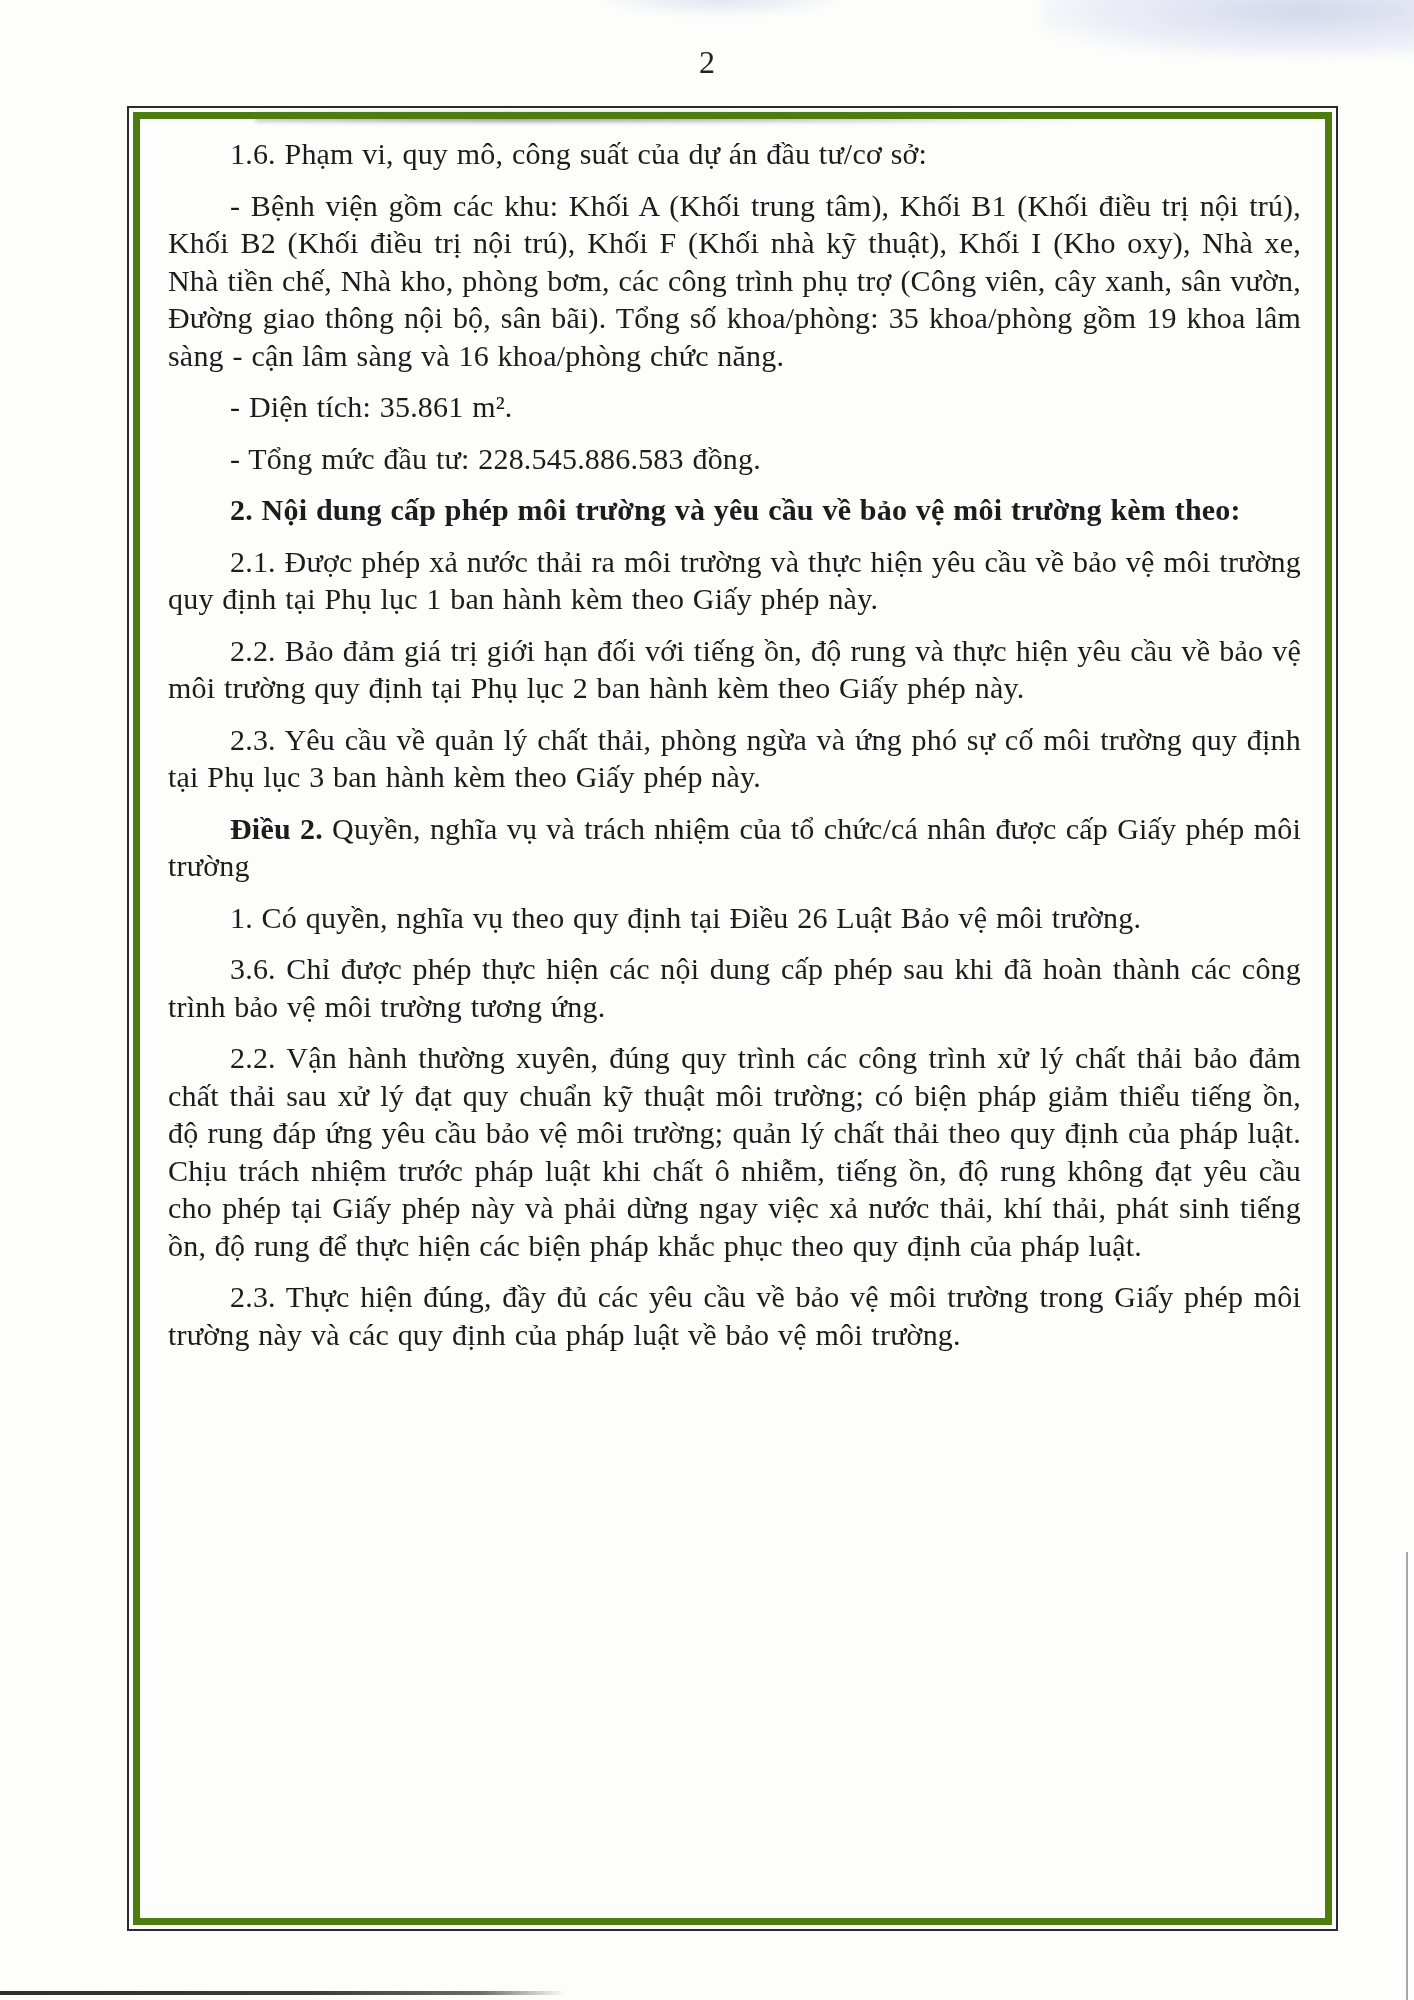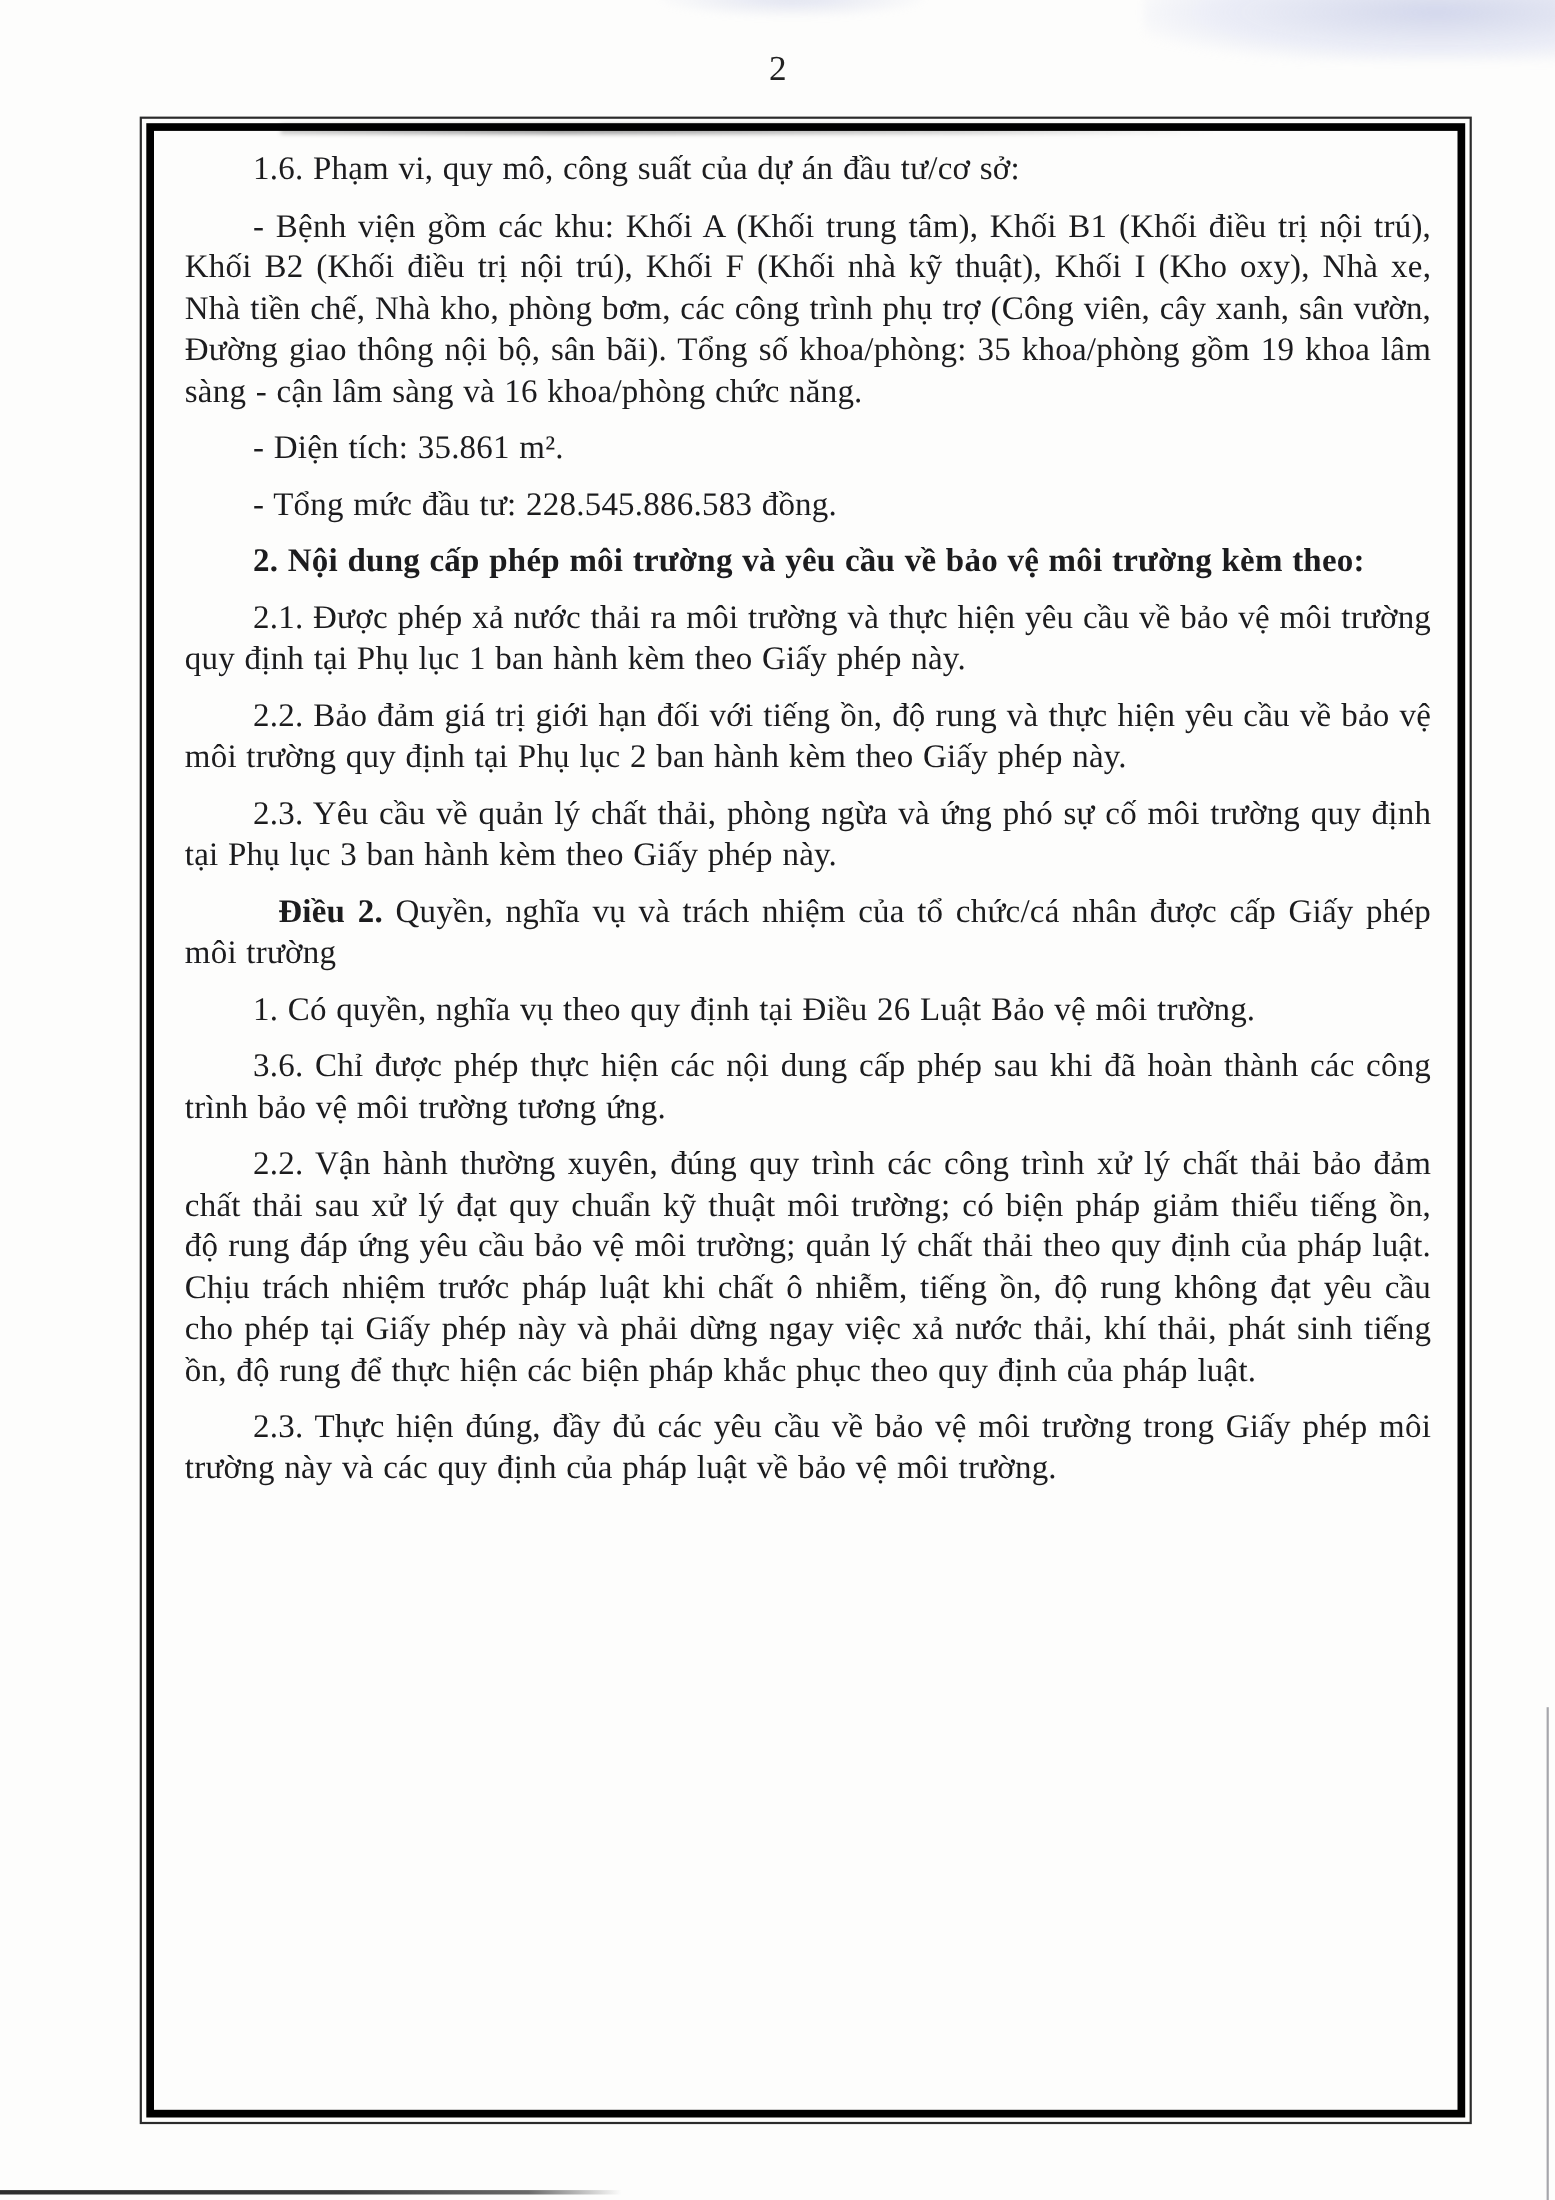"1.6. Phạm vi, quy mô," .frame-inner { border: 7px solid #000000 -> 7px solid #4d7c0f }
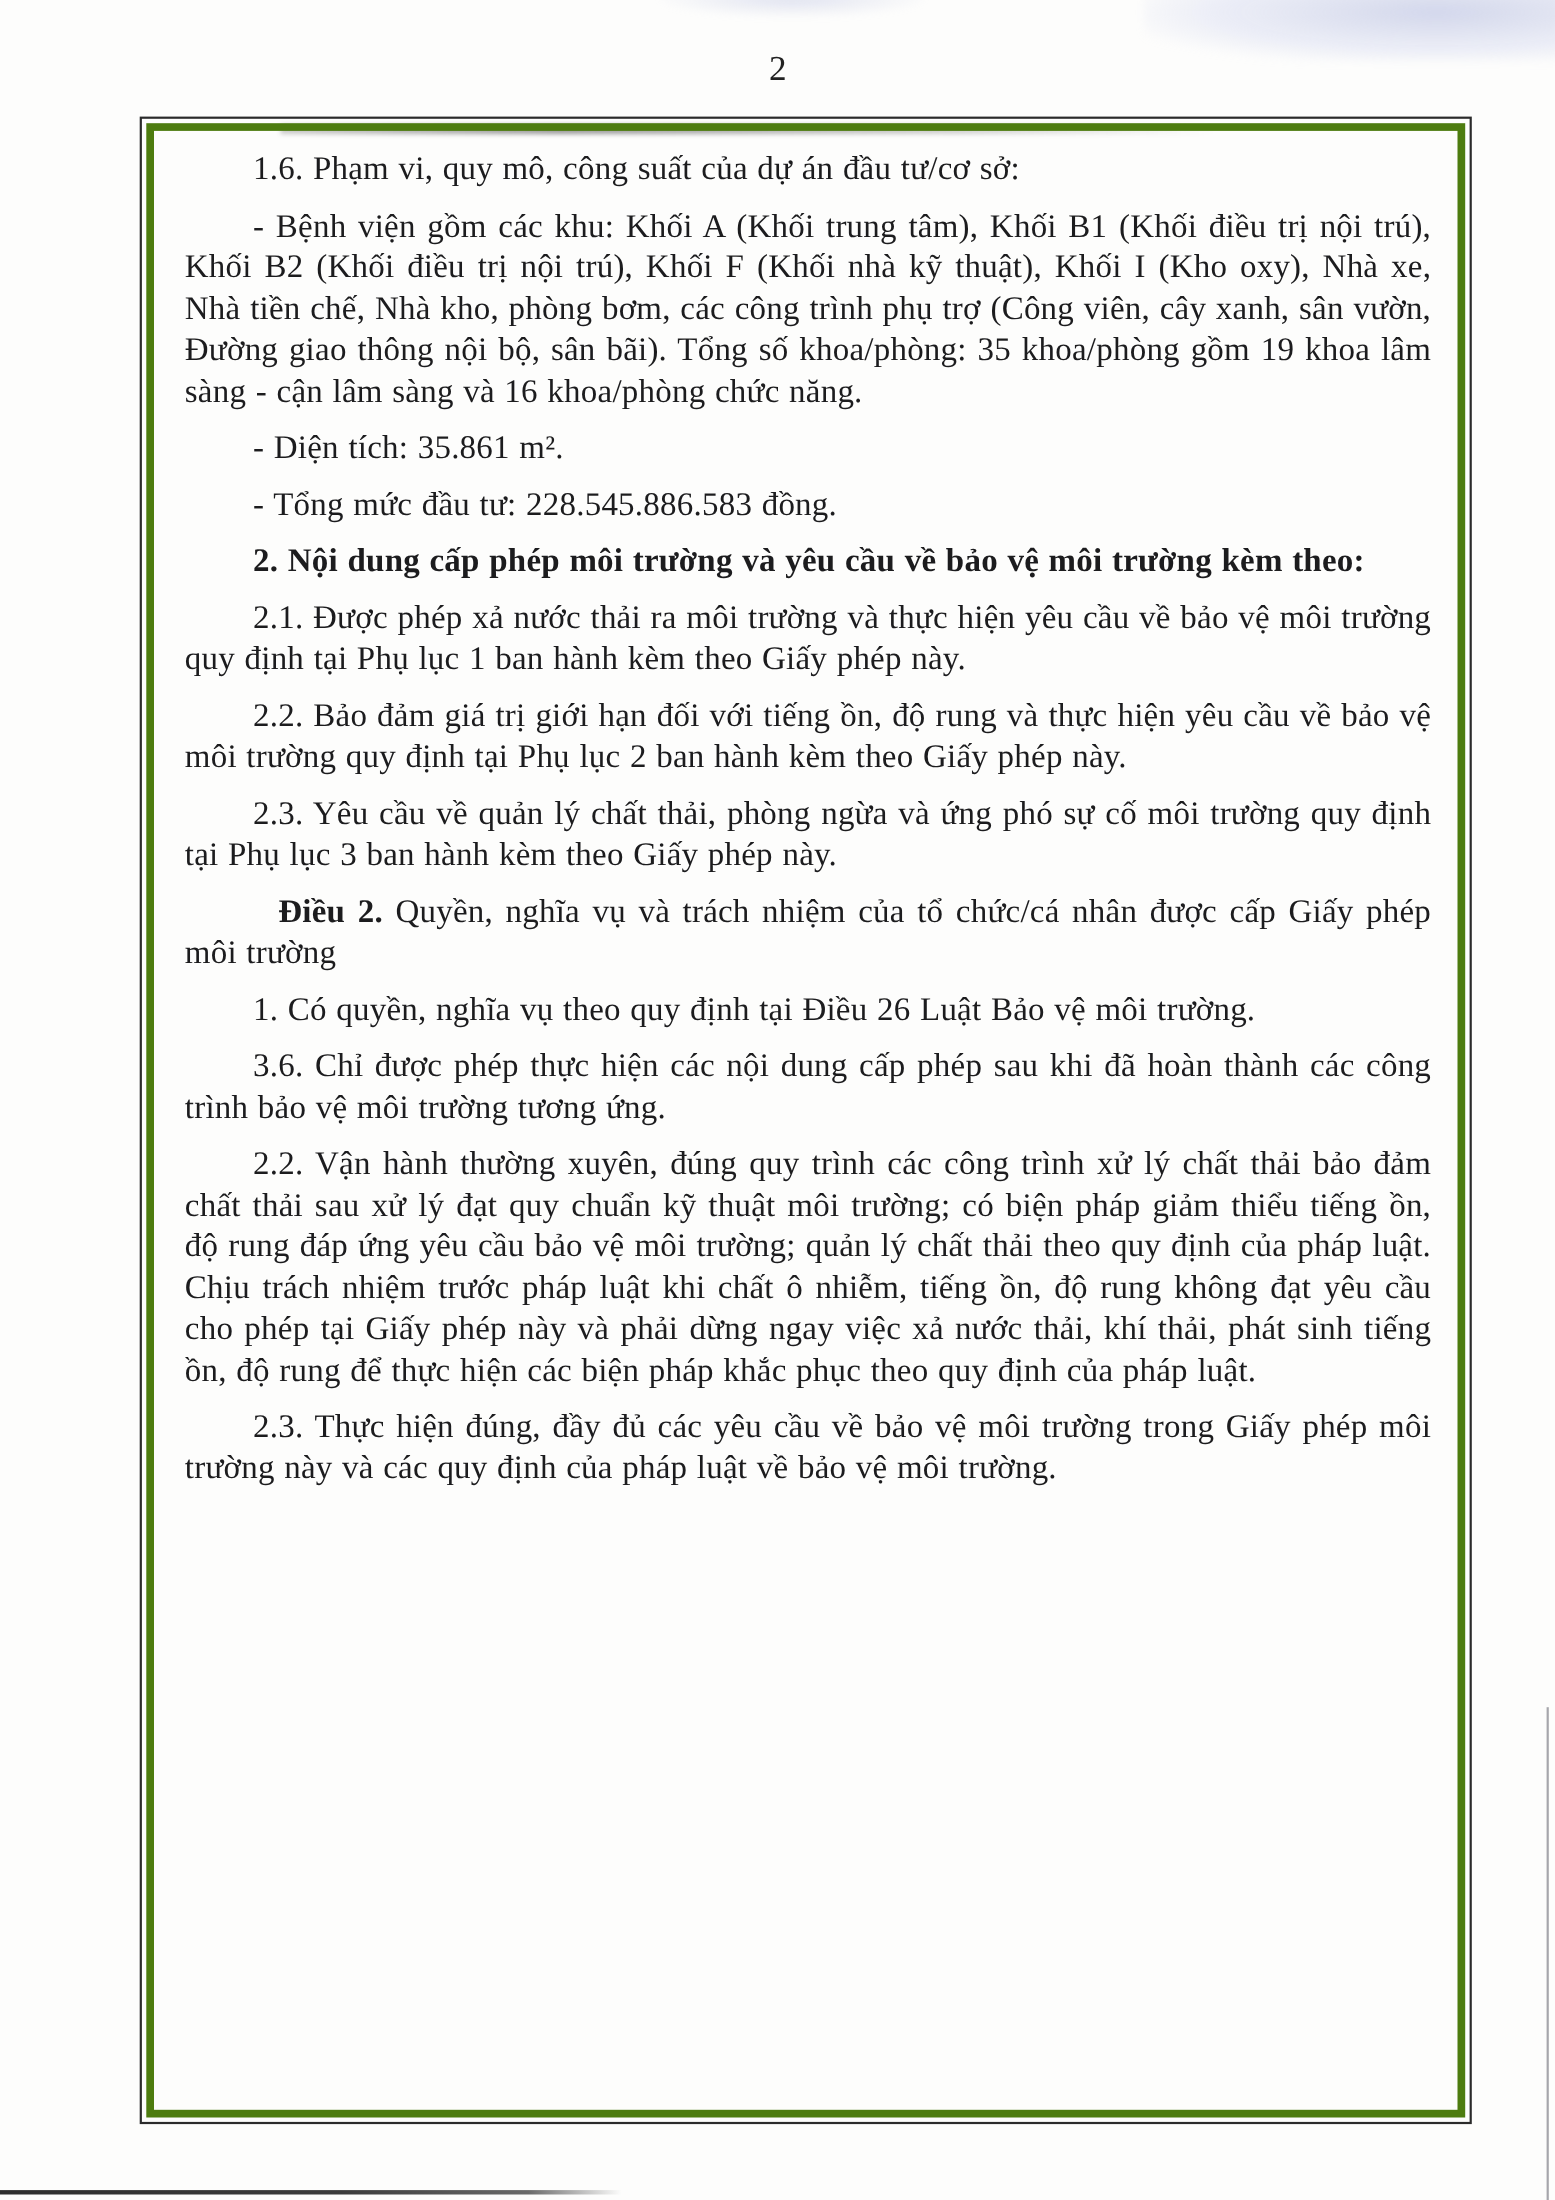"Điều 2." .content .bold-prefix { margin-left: 23px -> none }
